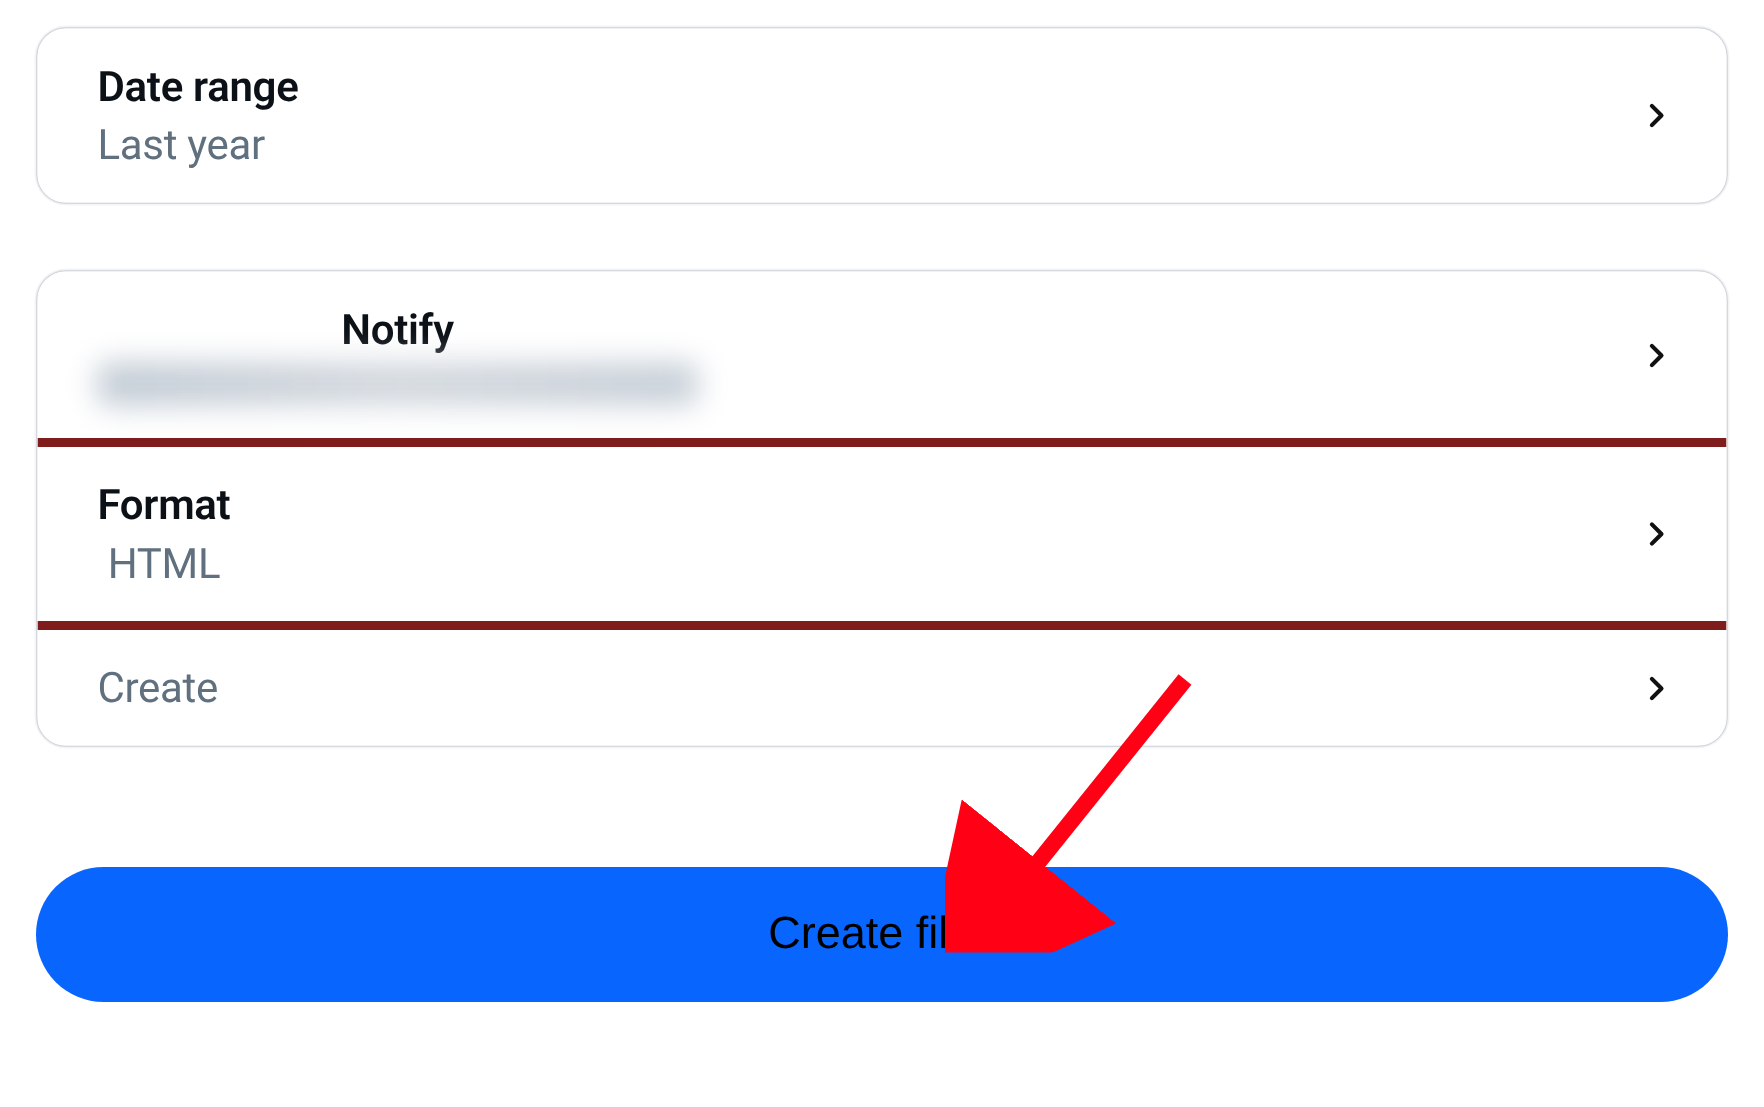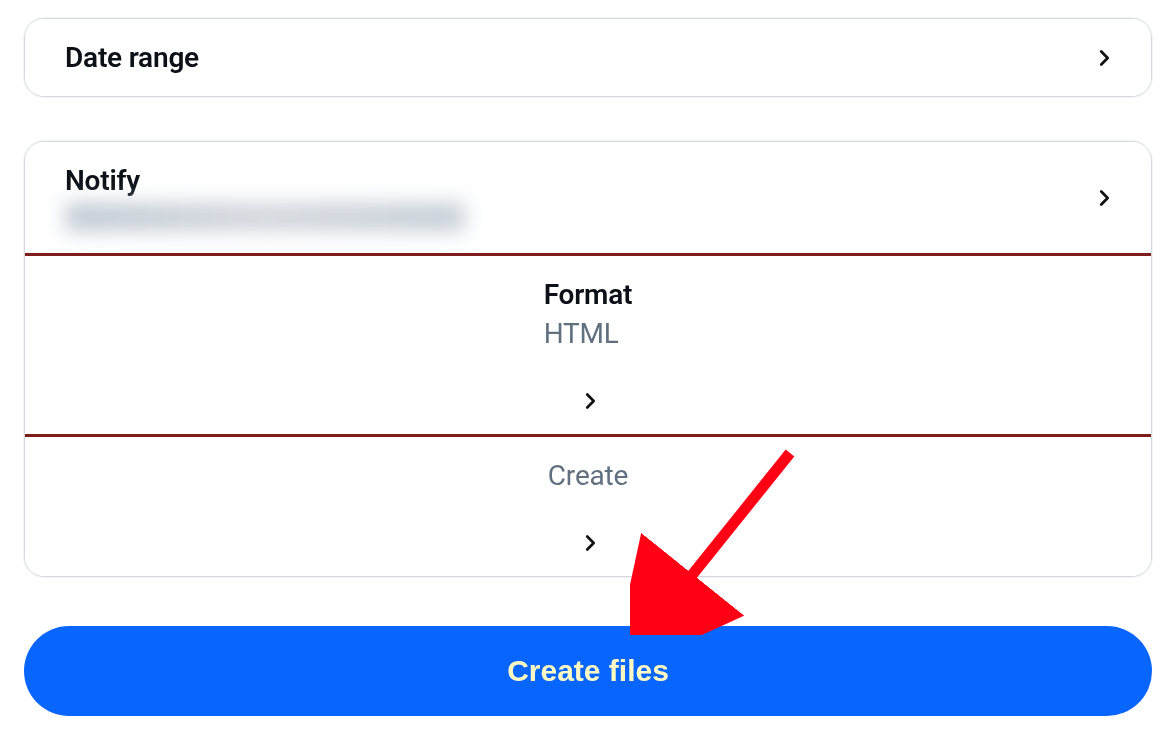"Date range" .row { gap: 40px -> none }
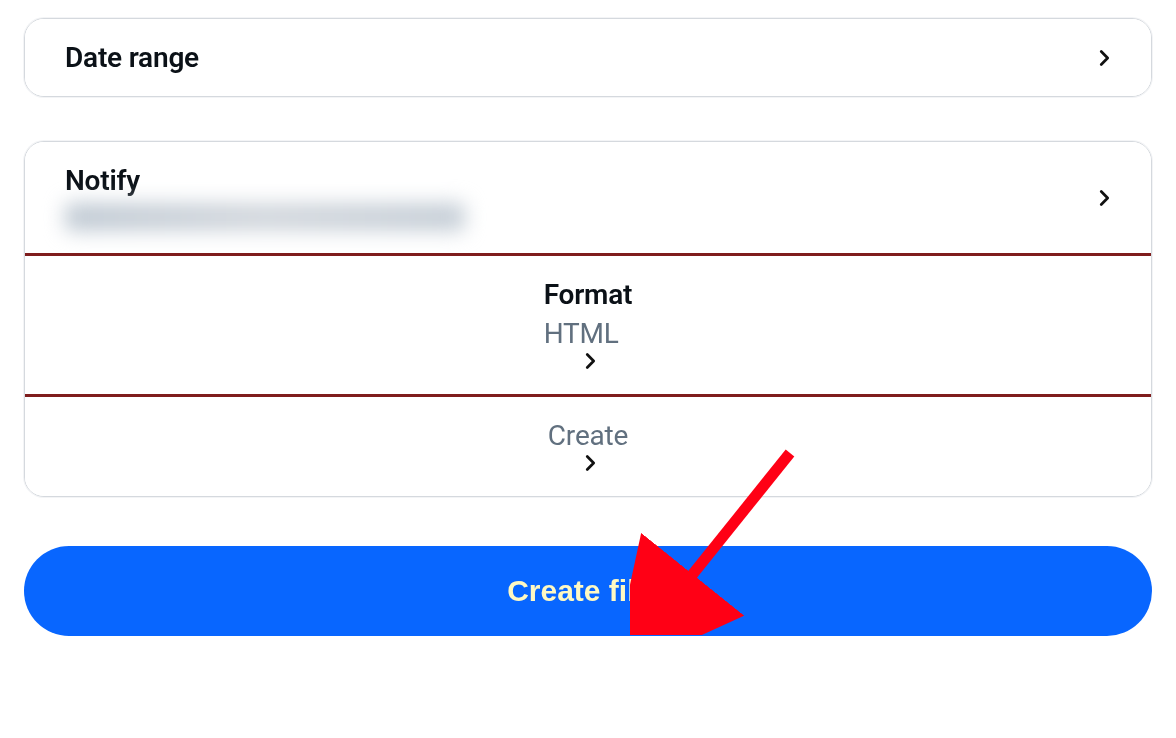"Last year" span.row-value { html: none -> <span>Last year</span> }
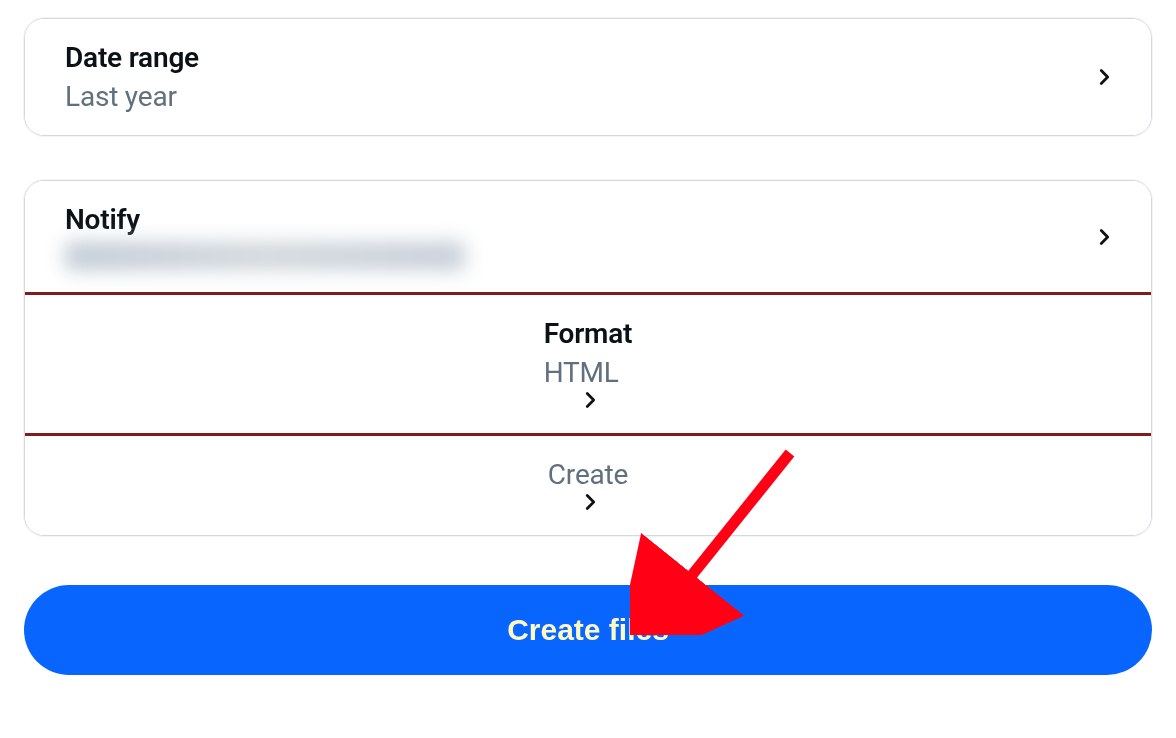"Notify" .card + .card { text-align: none -> center }
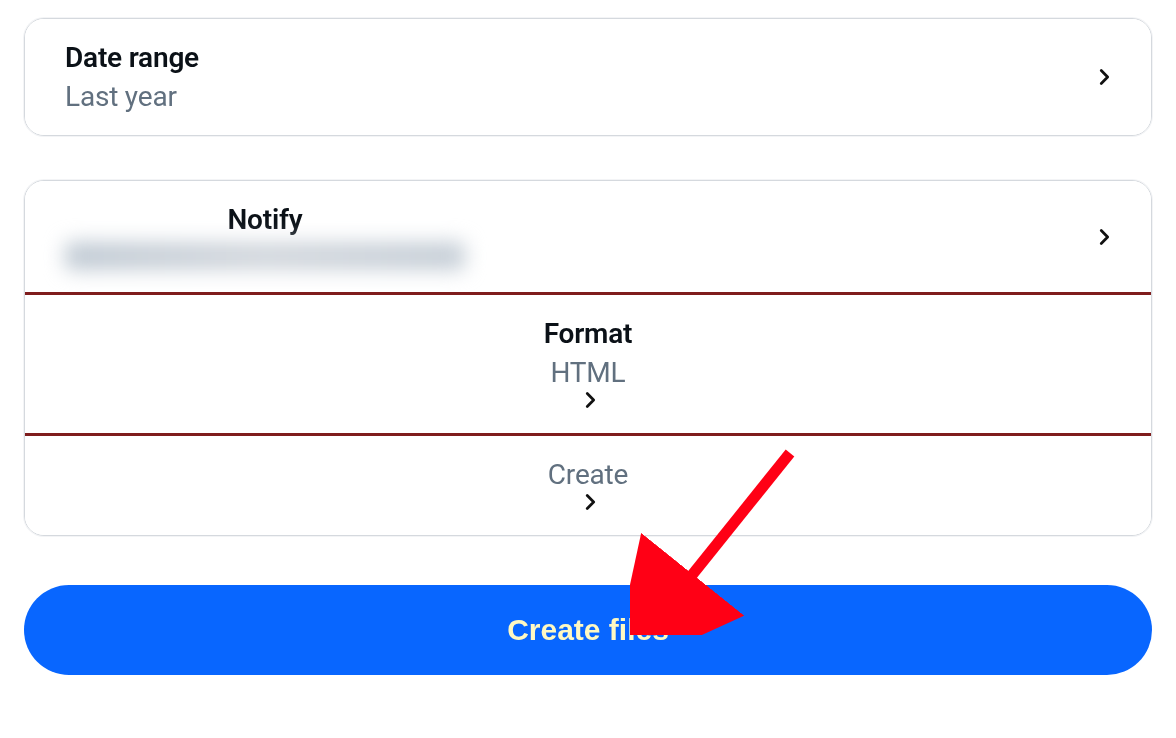"Format" .row + .row { border-top: 3px solid #7f1d1d -> 6px solid #7f1d1d; flex-direction: column -> none }
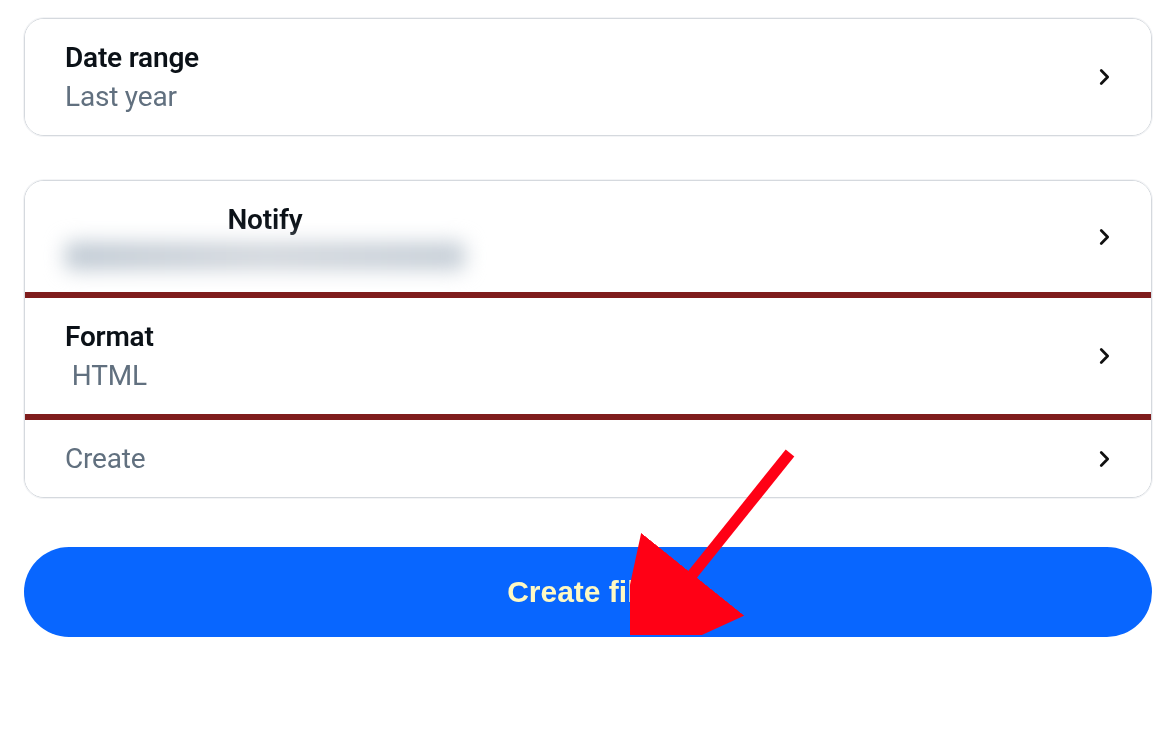"Create files" .primary-button { color: #fef9c3 -> #000000; font-weight: 700 -> 400; margin-top: 49px -> 80px }
